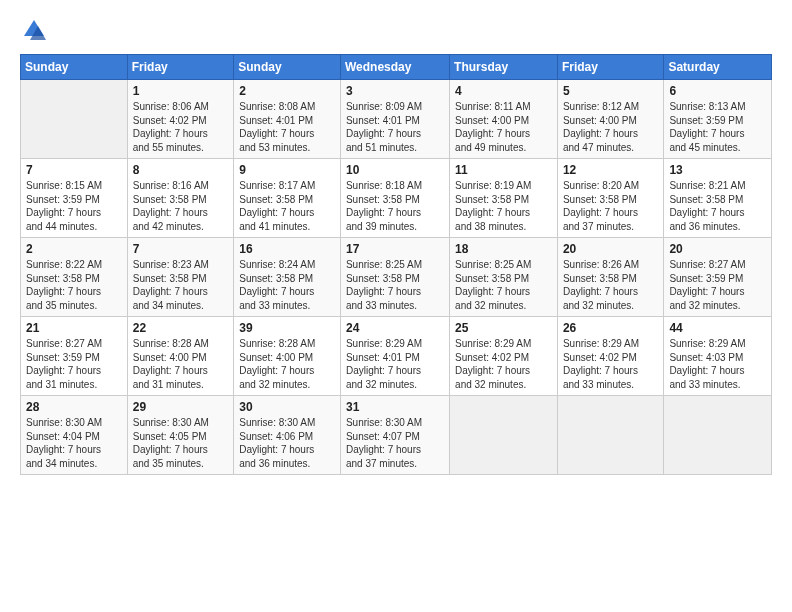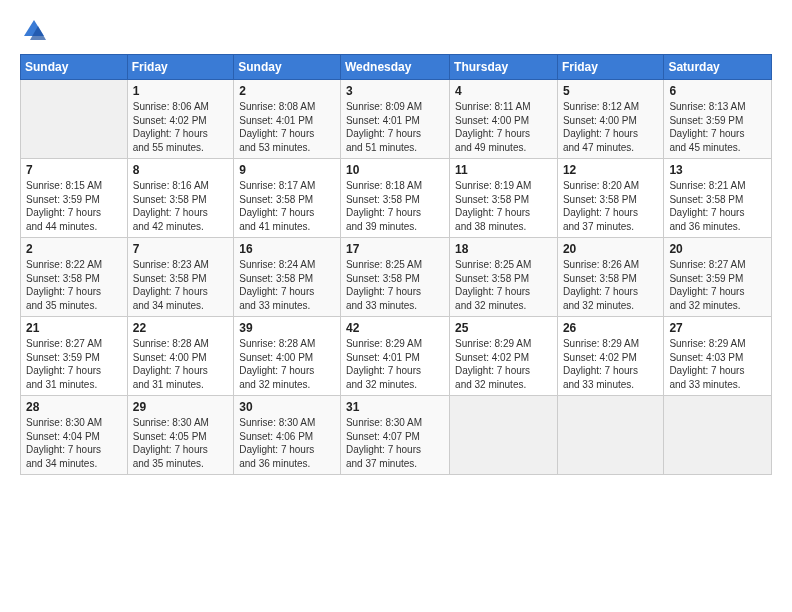"42" span.day-num { text: 42 -> 24 }
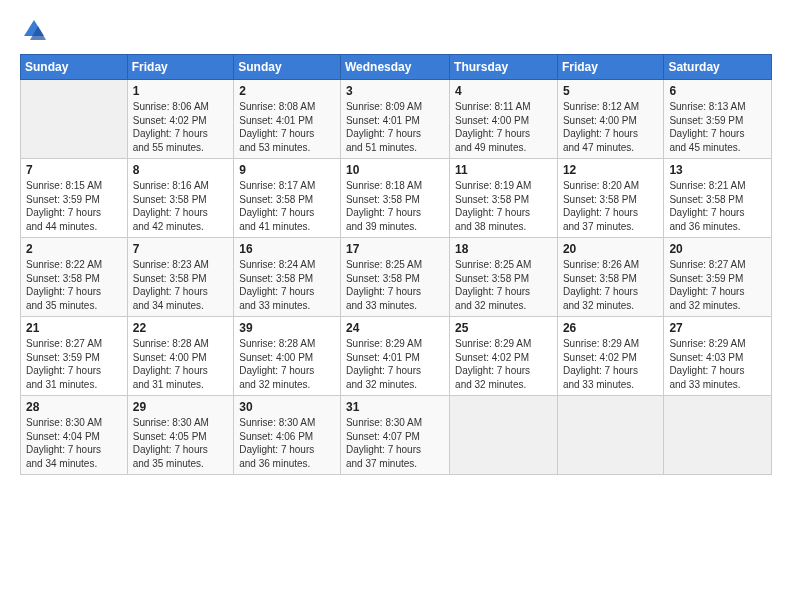"27" span.day-num { text: 27 -> 44 }
